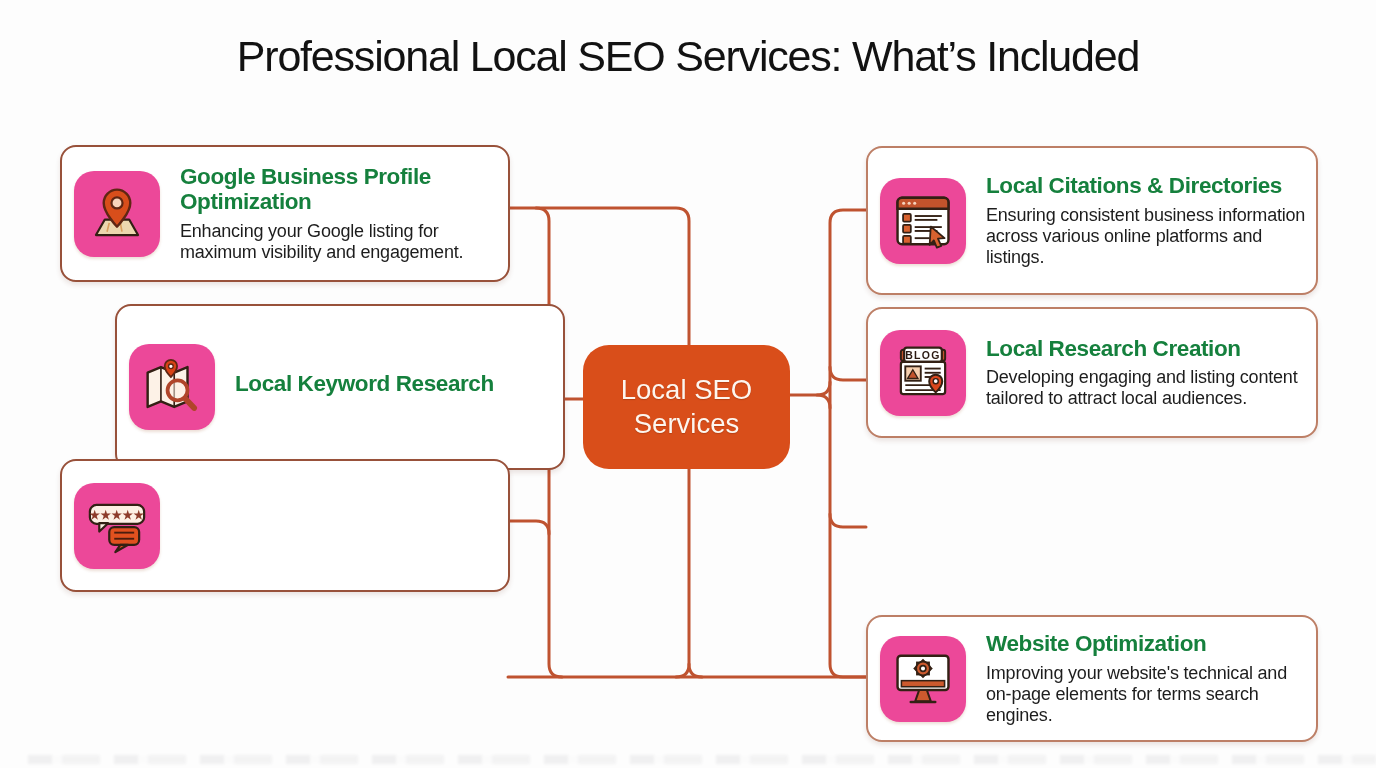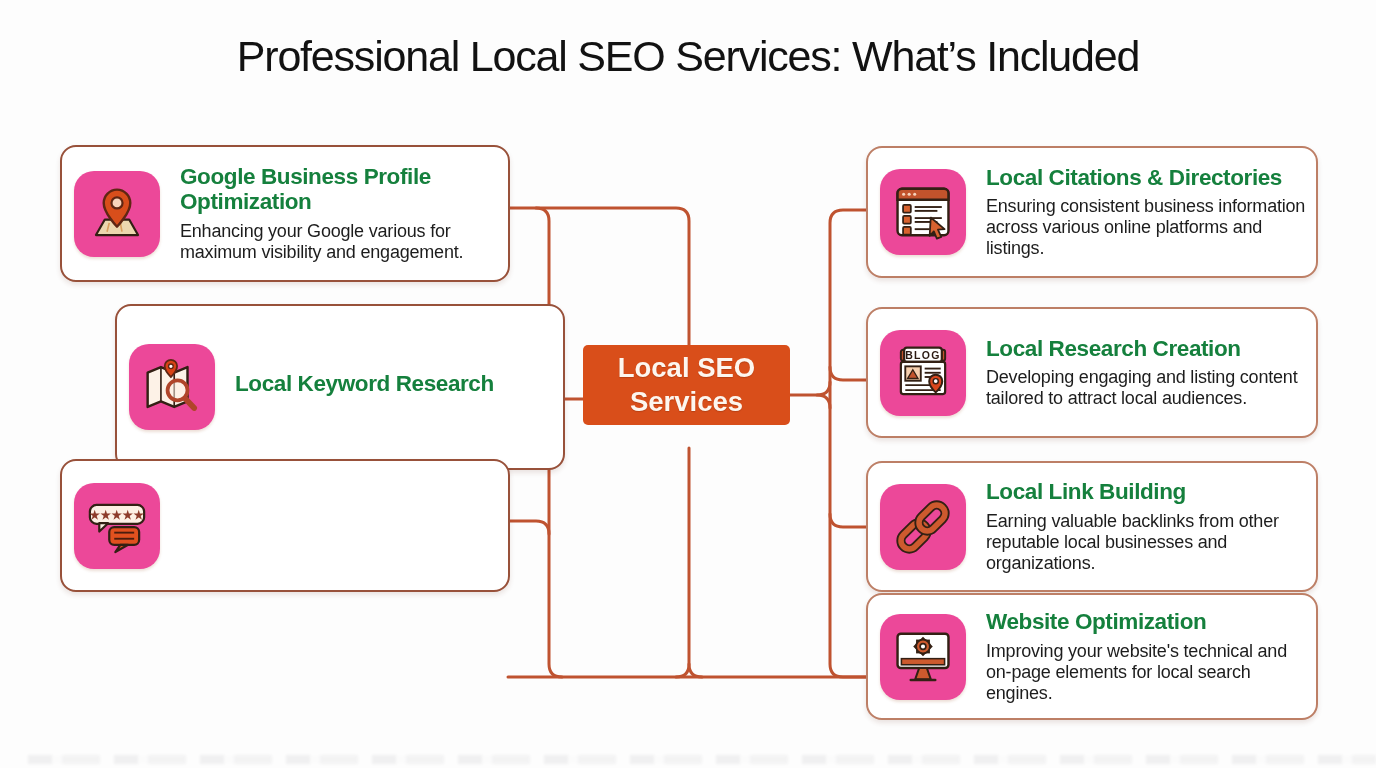"Local Citations & Directories" .c4 { height: 132px -> 149px }
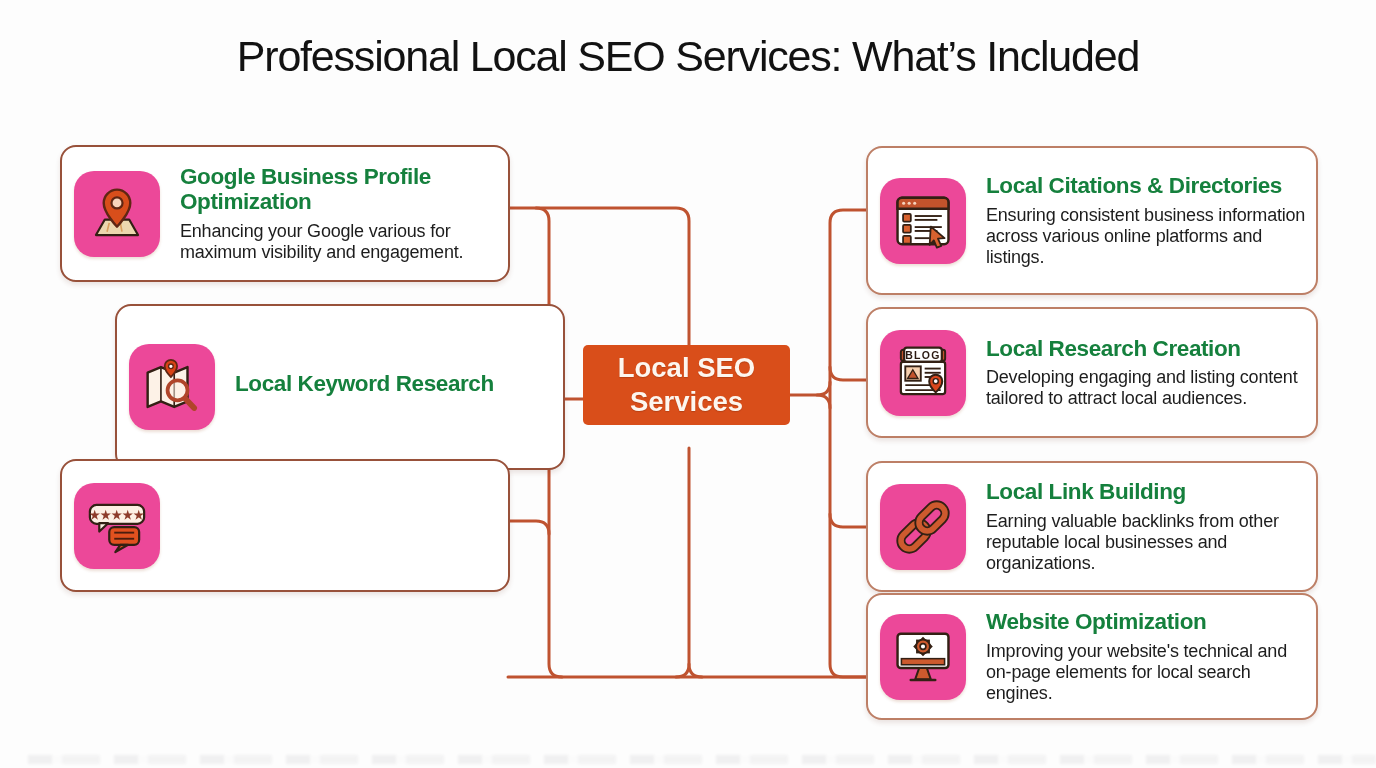"Enhancing your Google various for" div.card-desc { text: various -> listing }
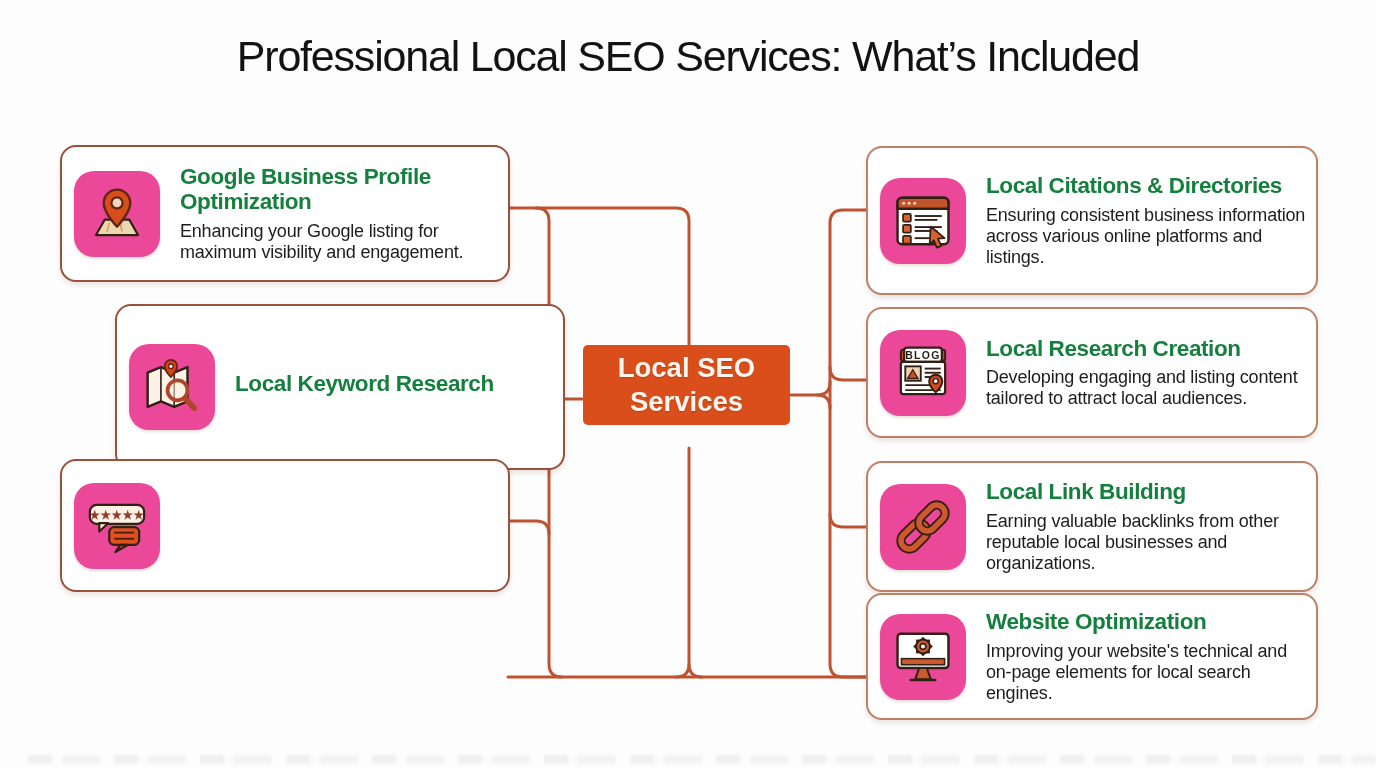"Local SEO Services" .center-node { border-radius: 5px -> 26px; font-weight: 700 -> 400; height: 80px -> 124px }
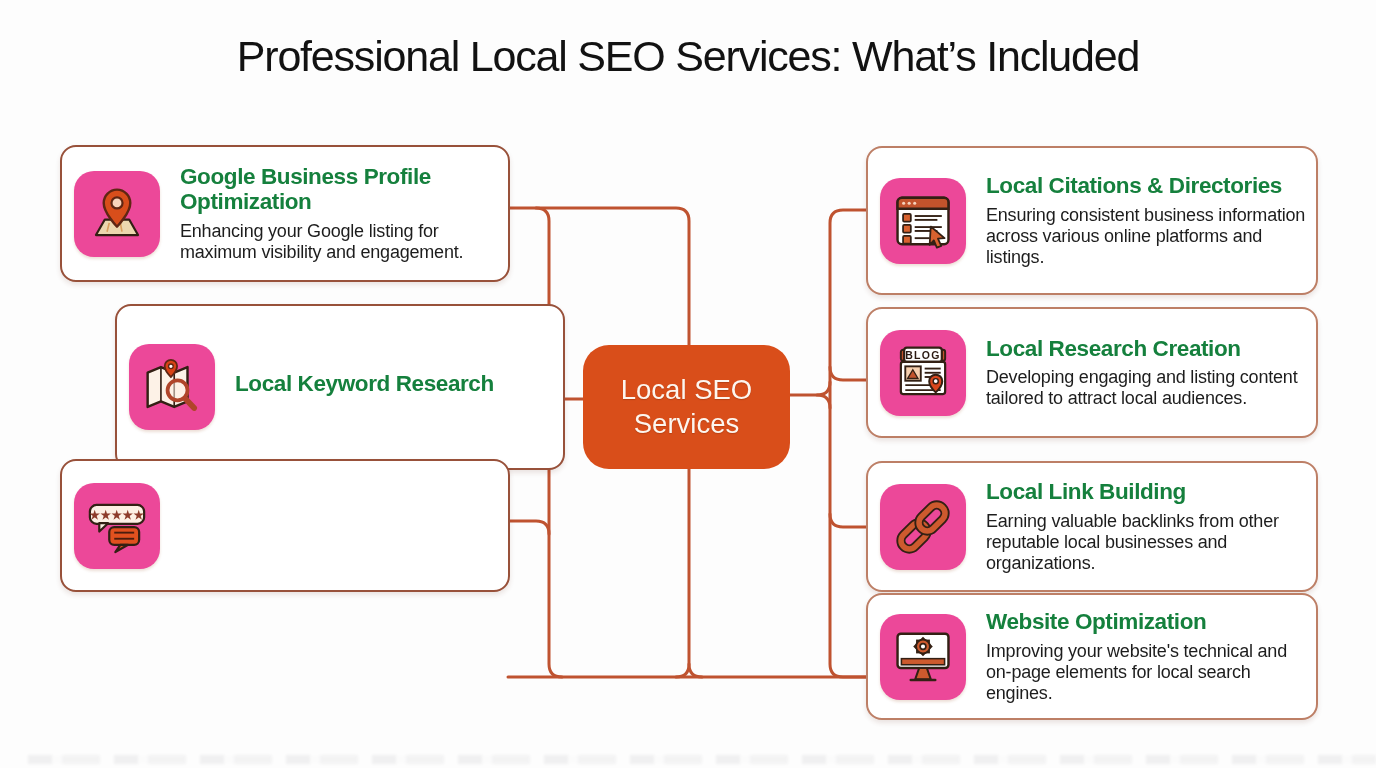"Local Link Building" div.card { html: <div> <div> <svg> <g> <rect></rect> <rect></rect> <rect></rect> <rect></rect> </g> </svg> </div> <div> <div>Local Link Building</div> <div>Earning valuable backlinks from other reputable local businesses and organizations.</div> </div> </div> -> none }
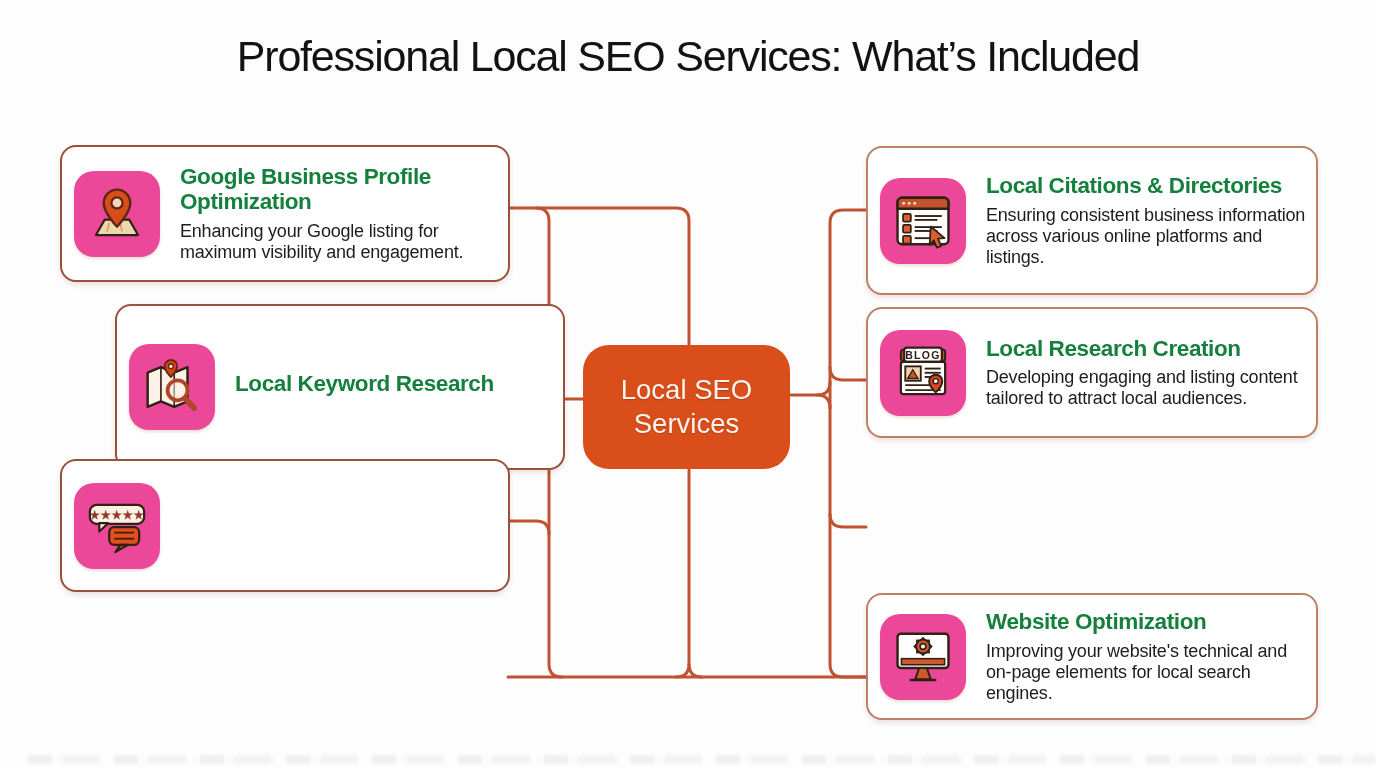"Website Optimization" .c7 { top: 593px -> 615px }
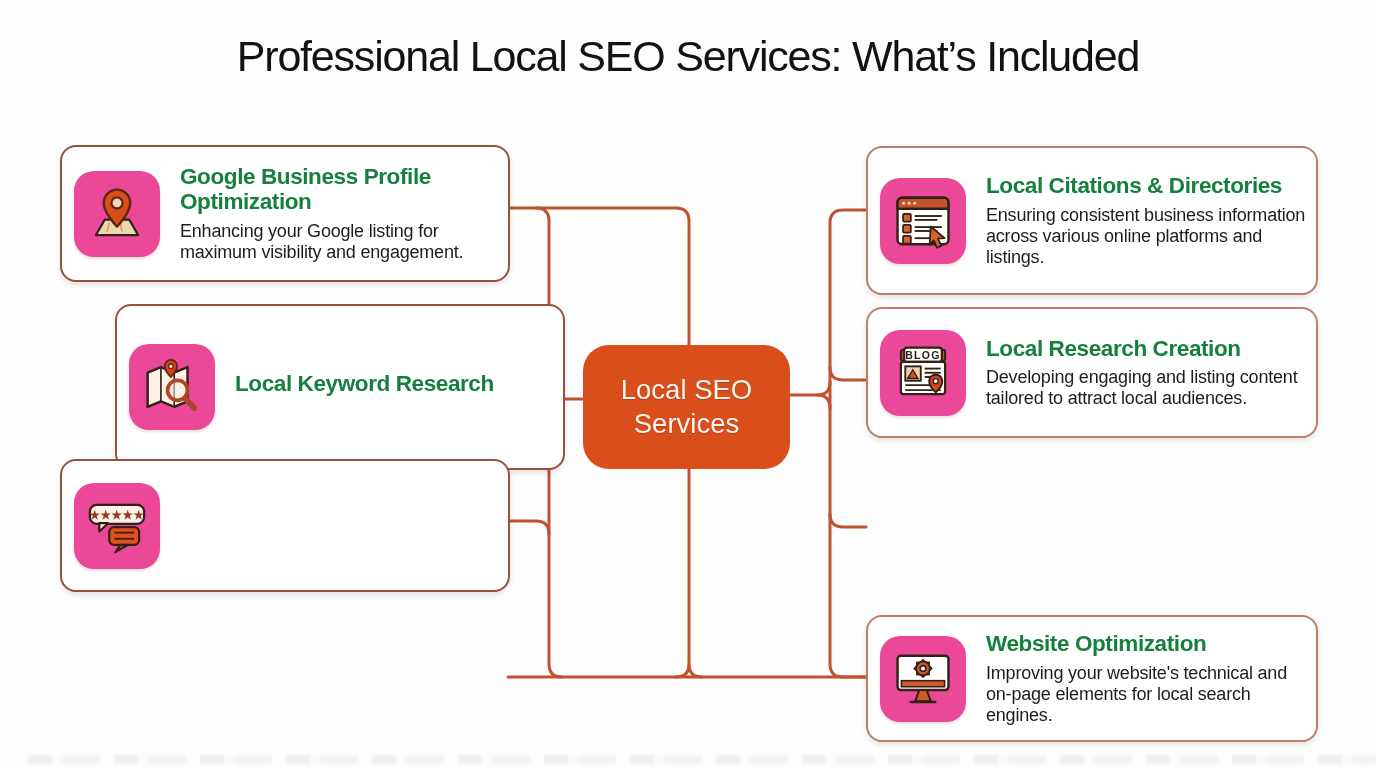"Improving your website's technical and" div.card-desc { text: local -> terms }
